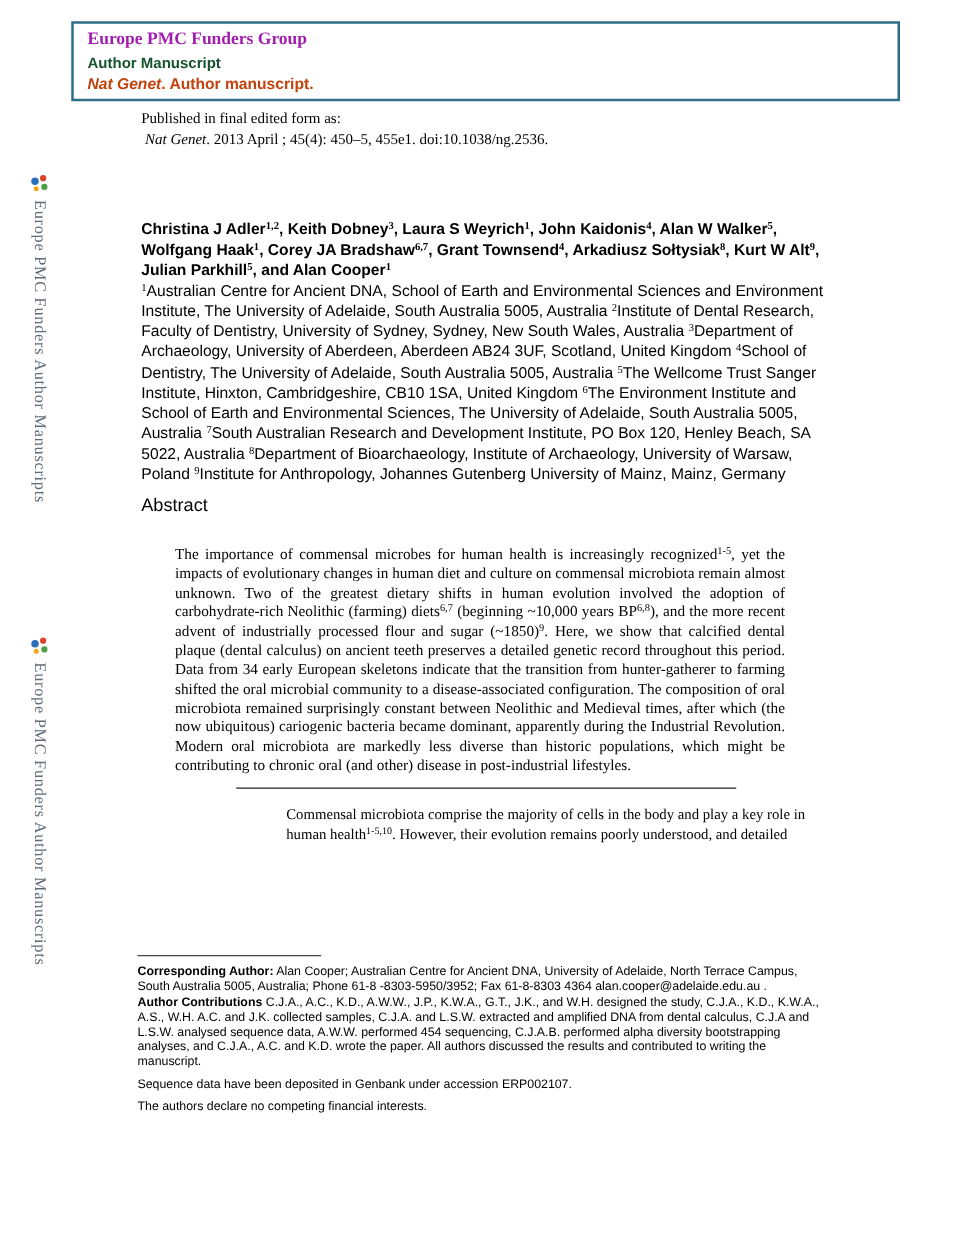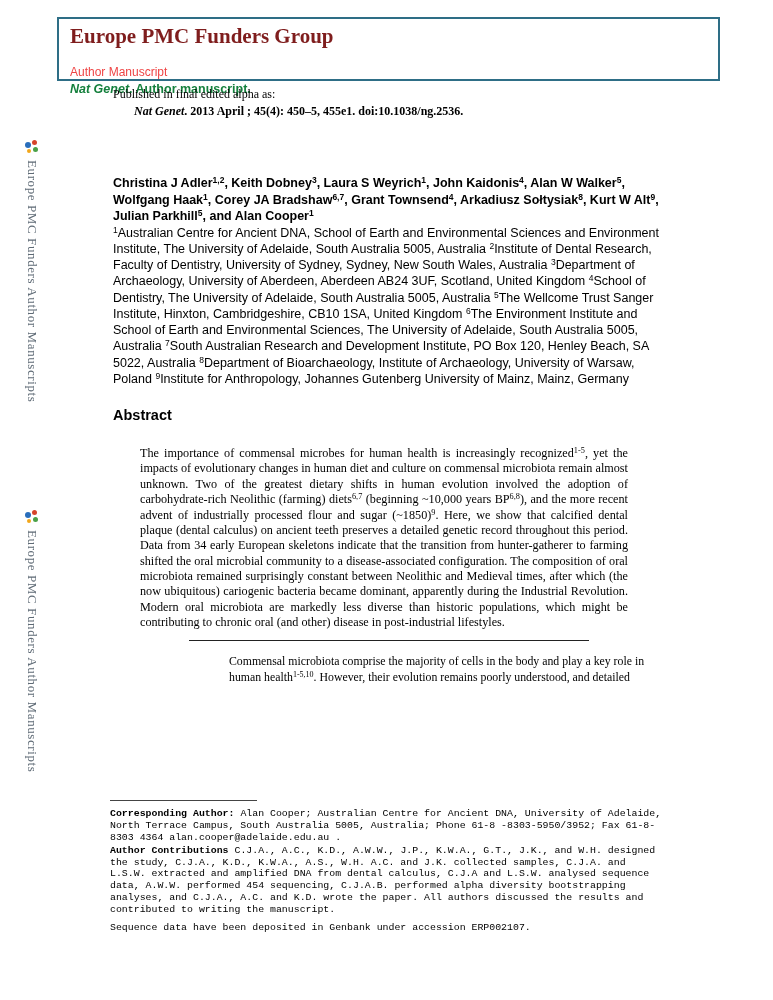"Europe PMC Funders Group" .header-group-title { color: #7f1d1d -> #a21caf; font-size: 21px -> 14px }
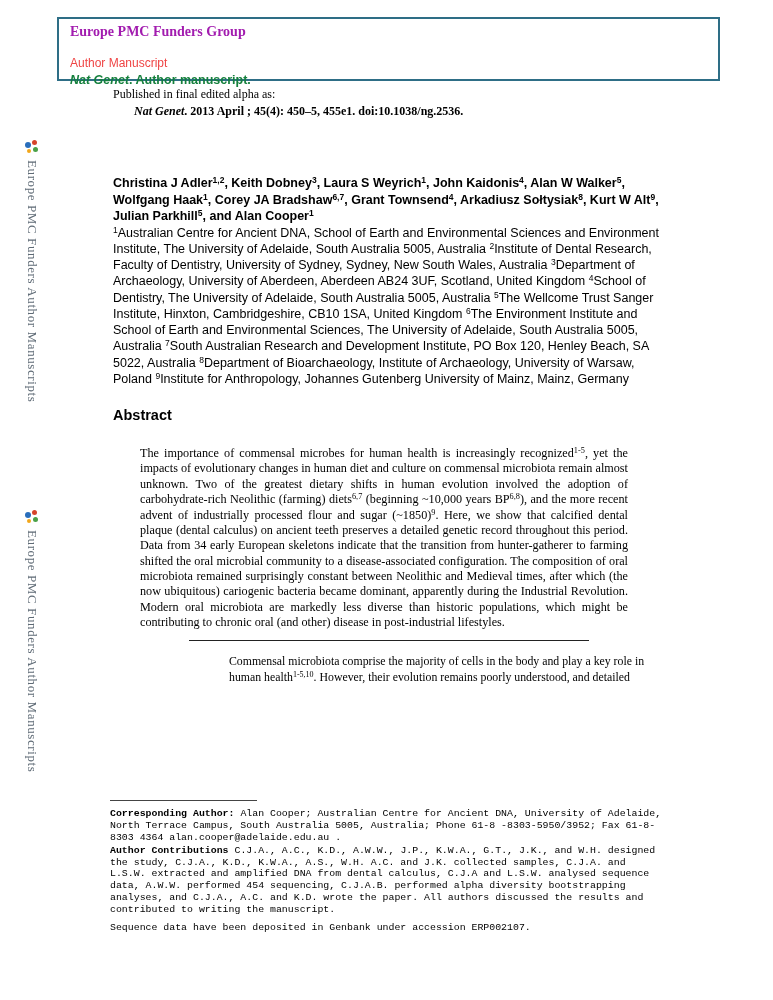"Author Manuscript" .header-subtitle { color: #ef4444 -> #14532d; font-weight: normal -> bold; margin-top: 16px -> 3px }
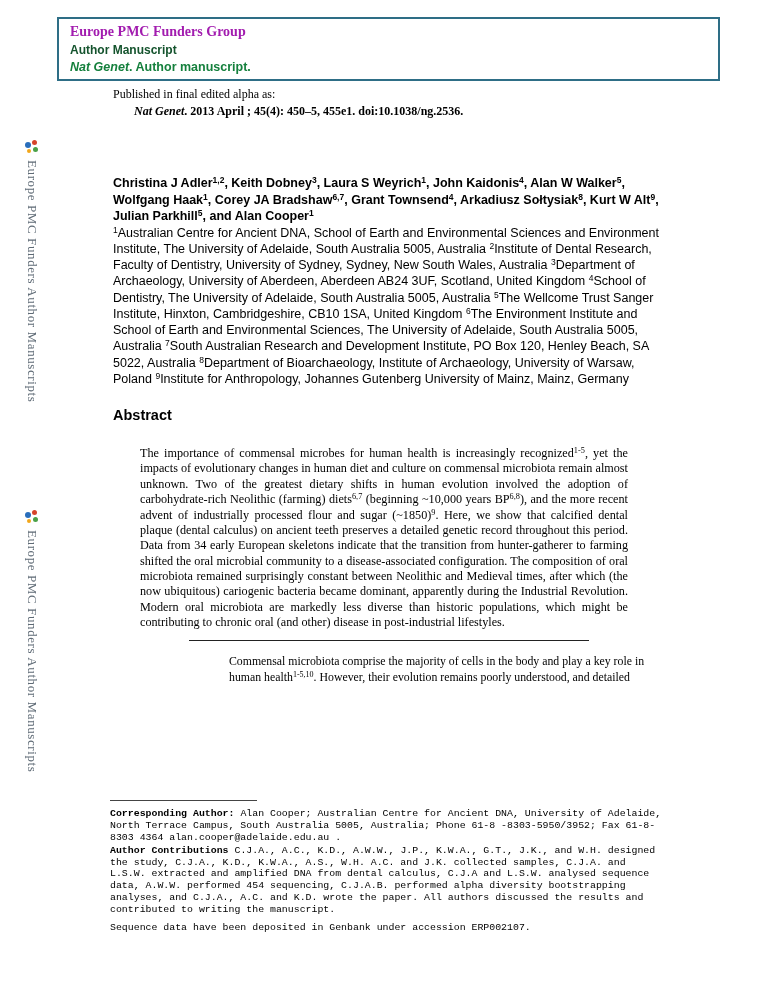"Nat Genet. Author manuscript." .header-journal { color: #15803d -> #c2410c }
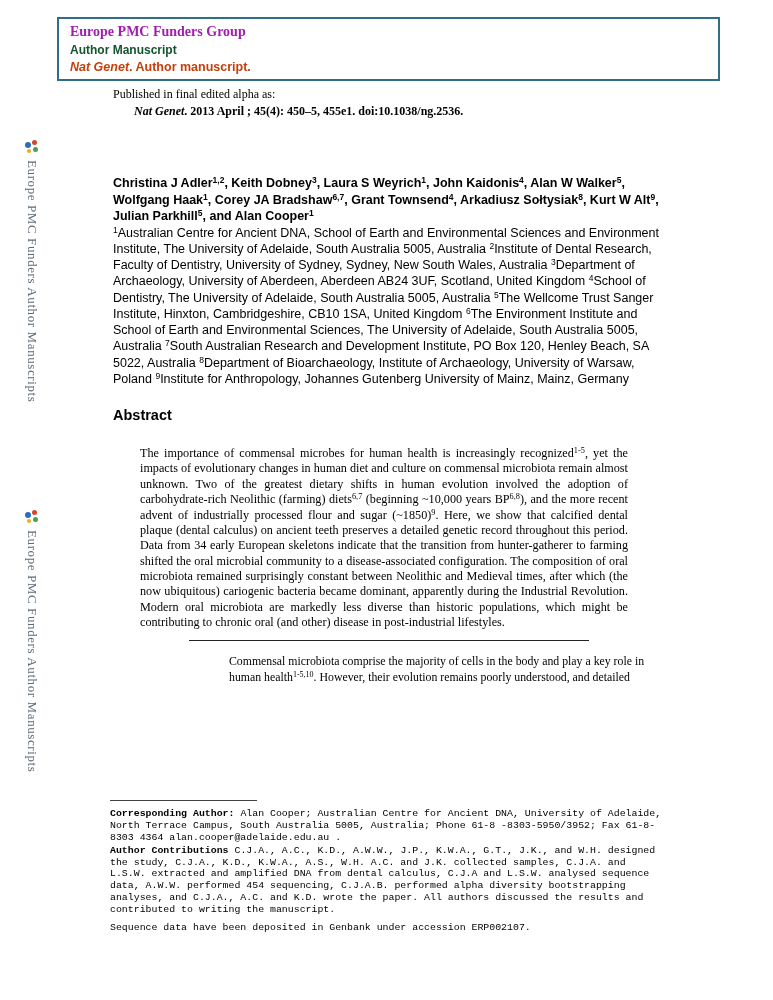"Published in final edited alpha" div { text: alpha -> form }
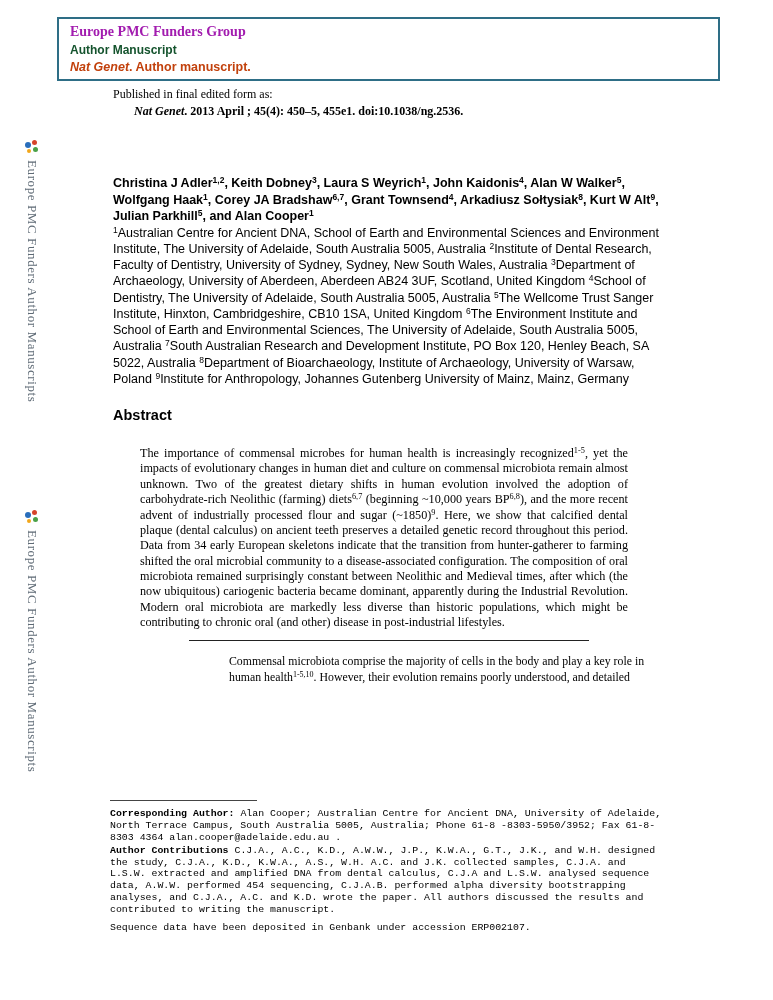"Nat Genet. 2013 April ;" .citation .ref { font-weight: bold -> none; margin-left: 21px -> 3px }
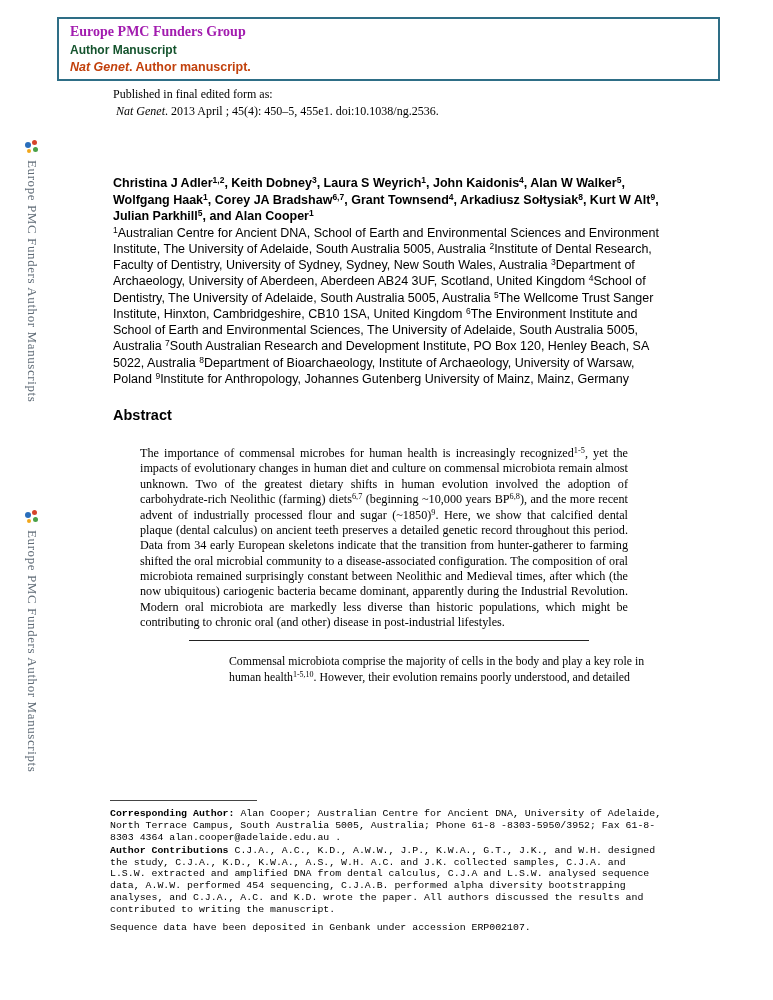"1,2" sup { font-family: none -> Liberation Serif, serif }
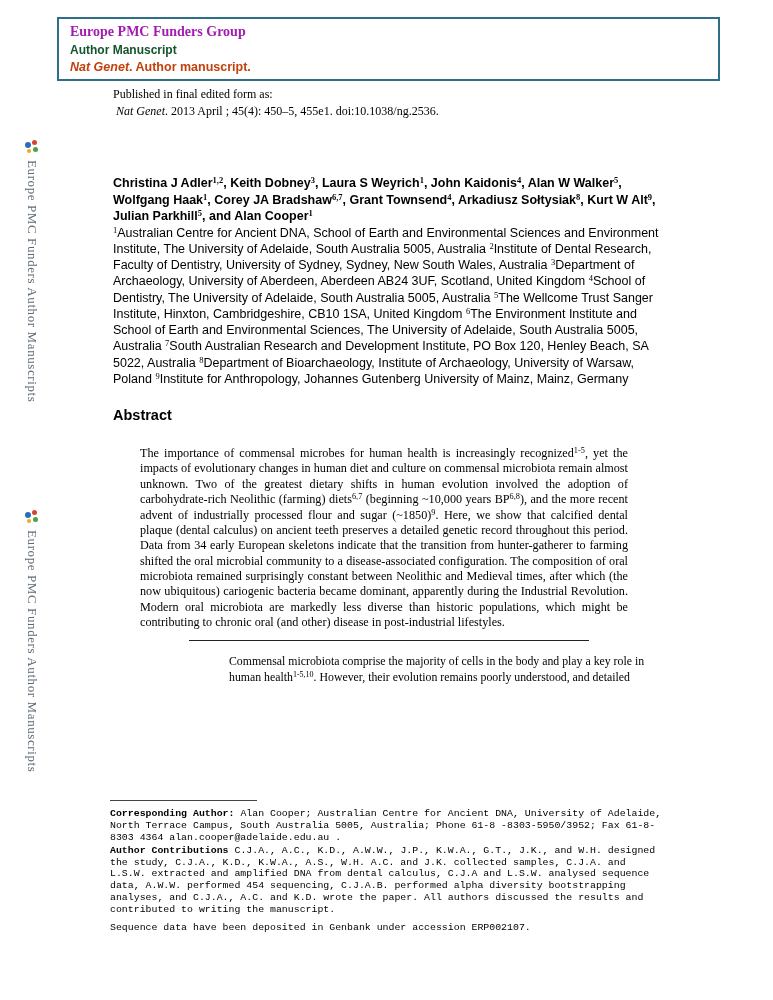"Abstract" .abstract-heading { font-weight: bold -> normal; margin-top: 20px -> 10px }
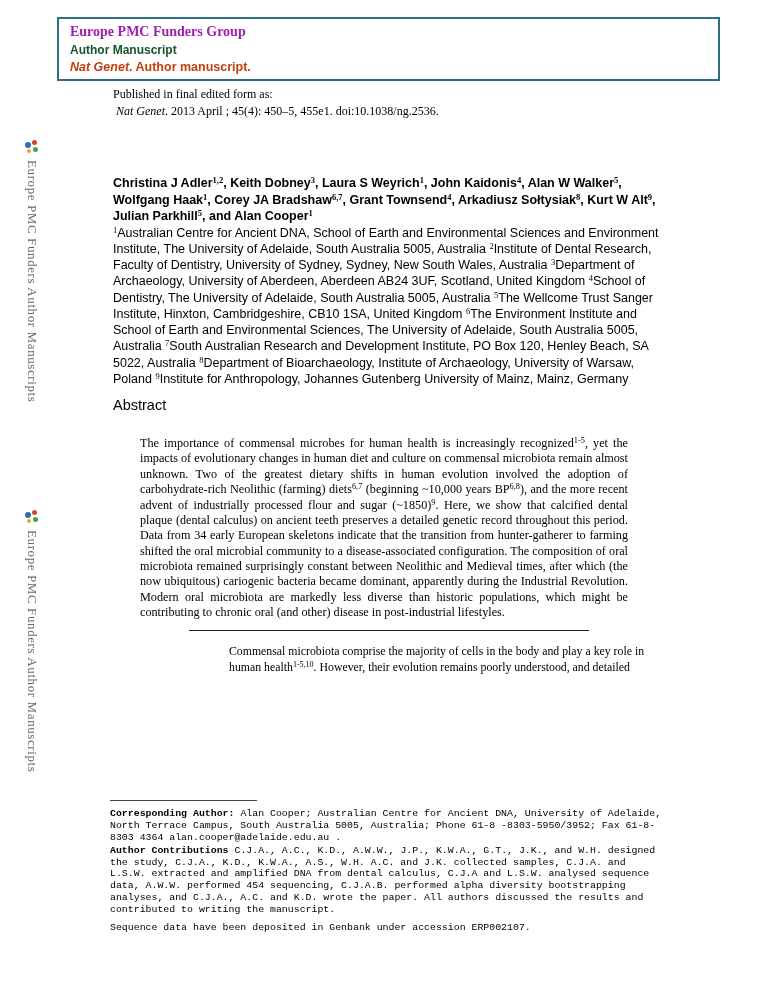"Corresponding Author: Alan Cooper;" .footer { font-family: Liberation Mono, monospace -> Liberation Sans, sans-serif; top: 800px -> 764px }
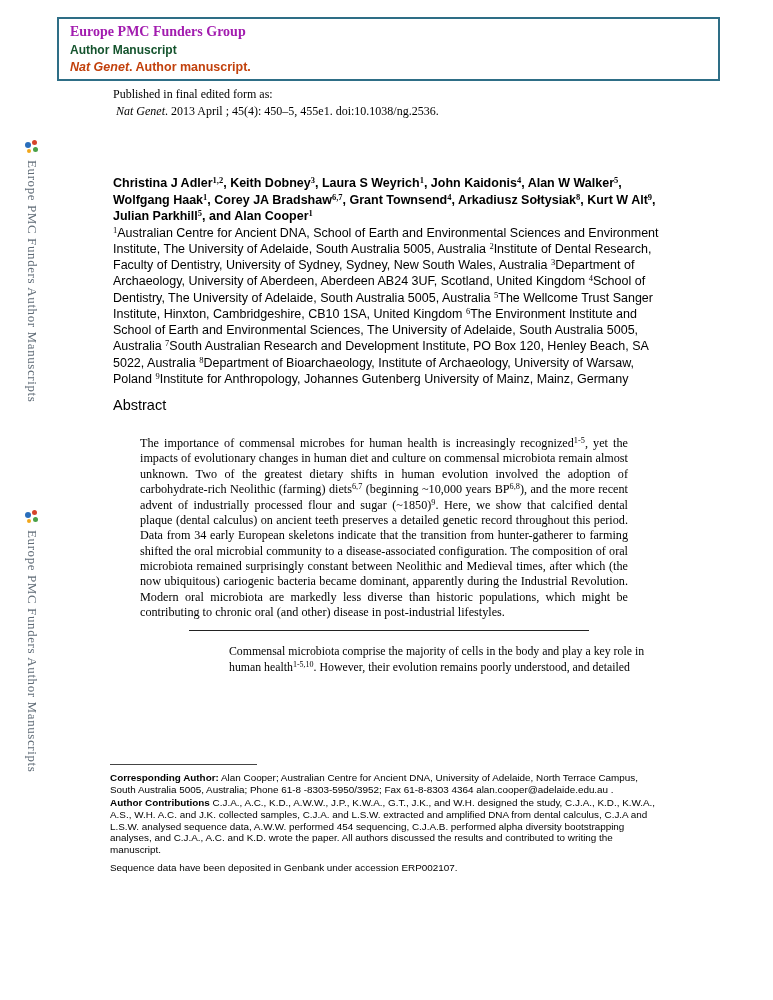"The authors declare no competing" p.footnote { html: none -> <p>The authors declare no competing financial interests.</p> }
